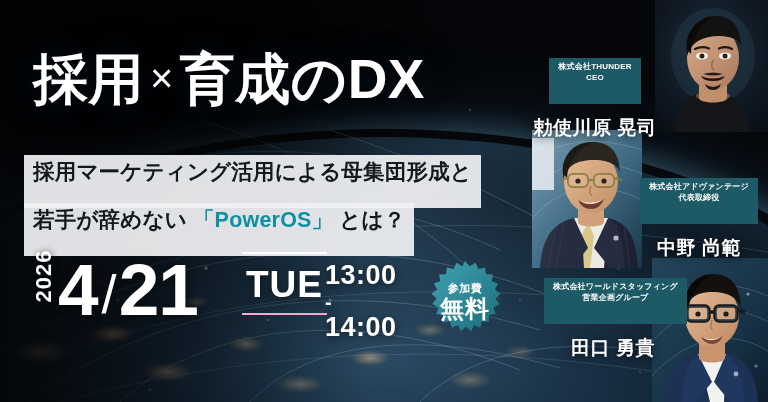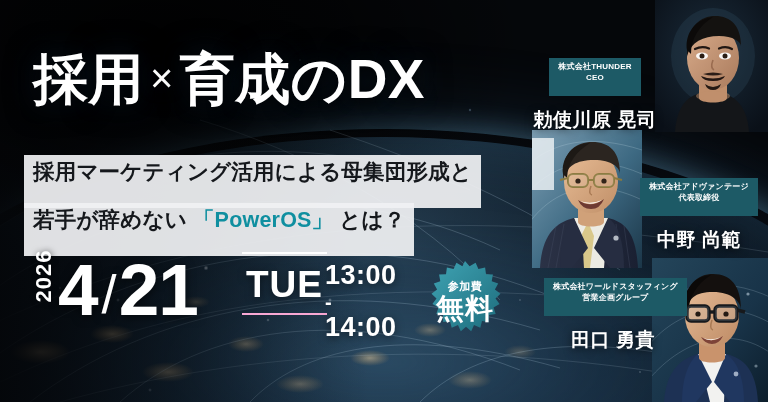"株式会社THUNDER" .sp-title { padding: 4px 9px 12px 9px -> 4px 9px 20px 9px }
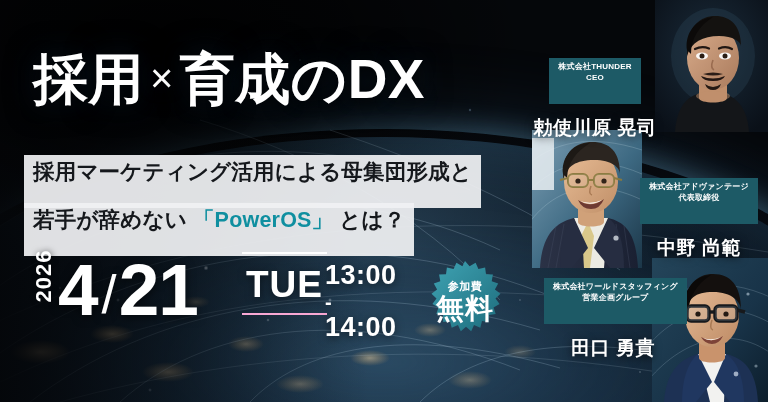"無料" .badge .big { font-size: 28px -> 24px }
